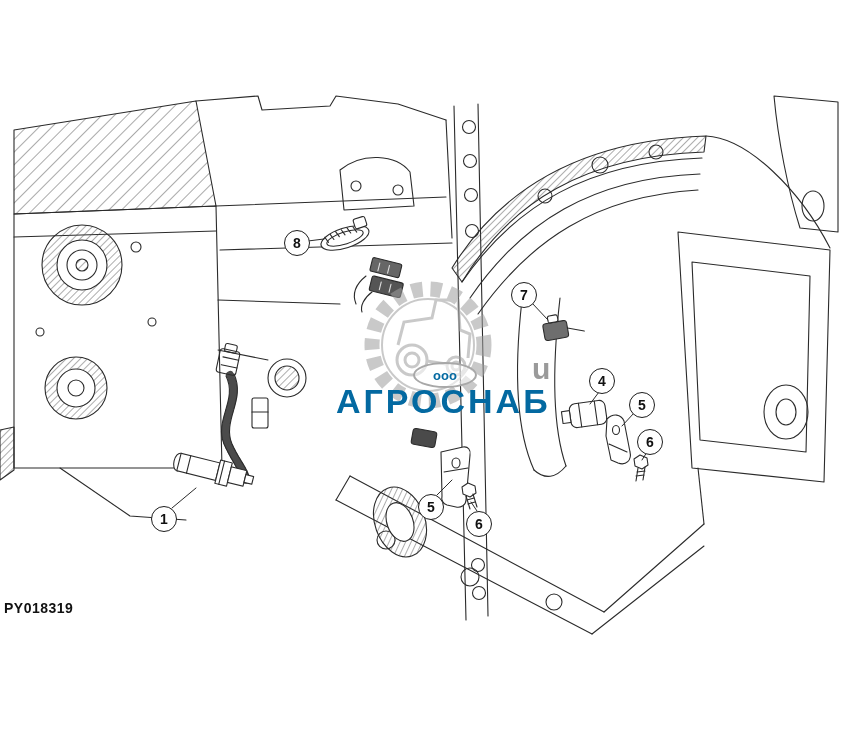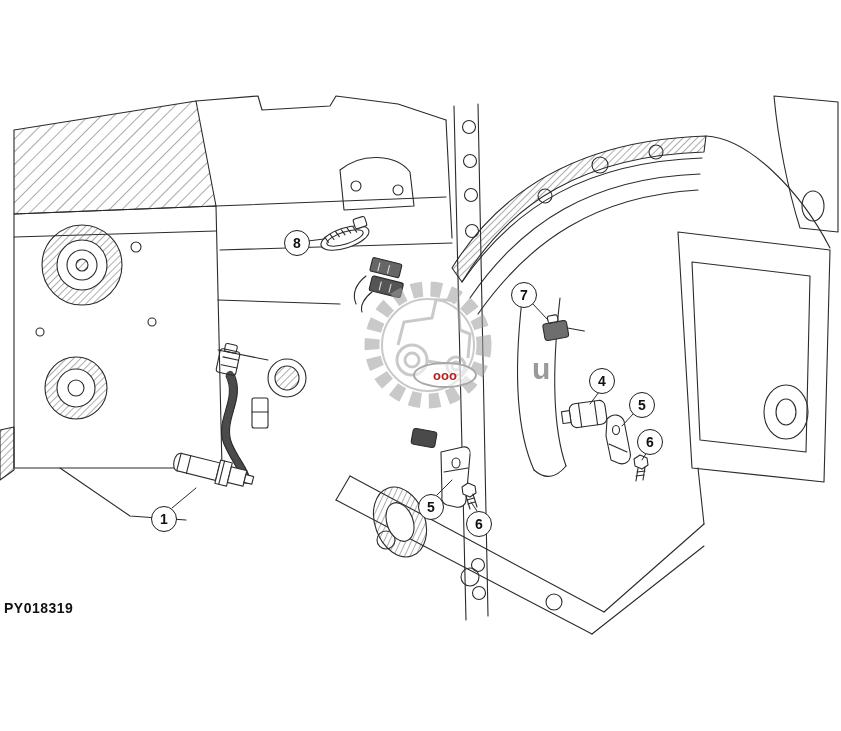"ооо" .wm-text { color: #b91c1c -> #0369a1 }
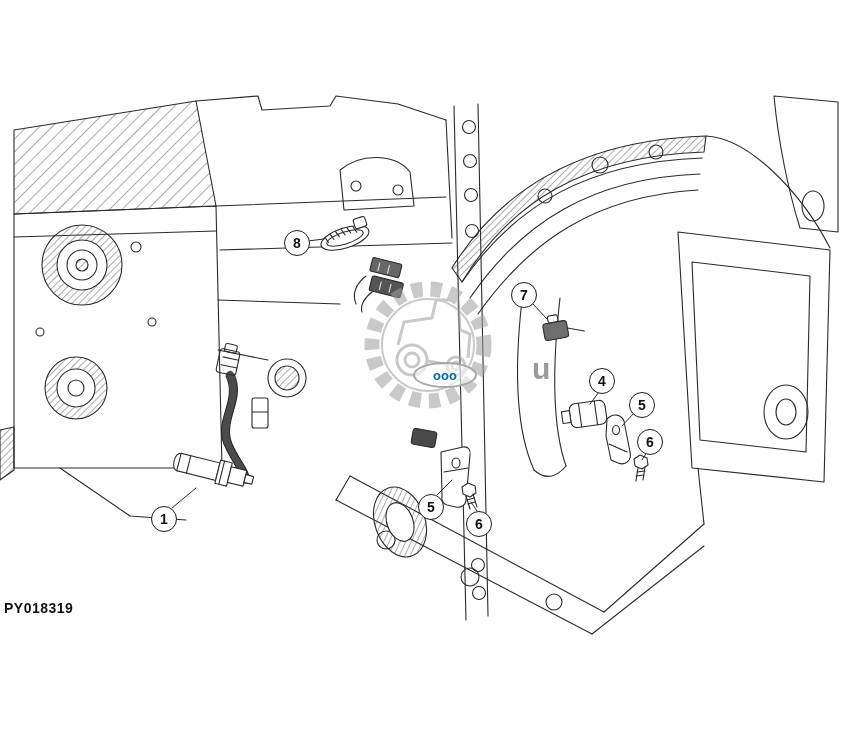"АГРОСНАБ" div.wm-text { html: none -> <div>АГРОСНАБ</div> }
